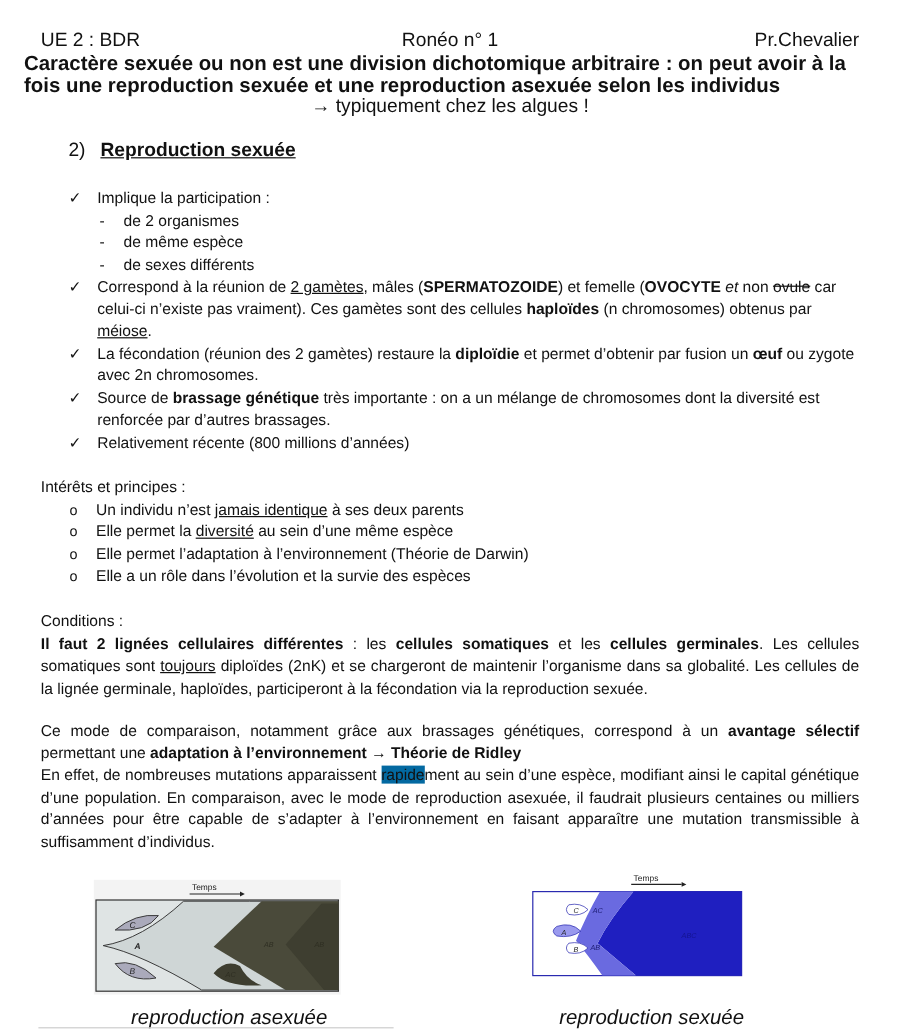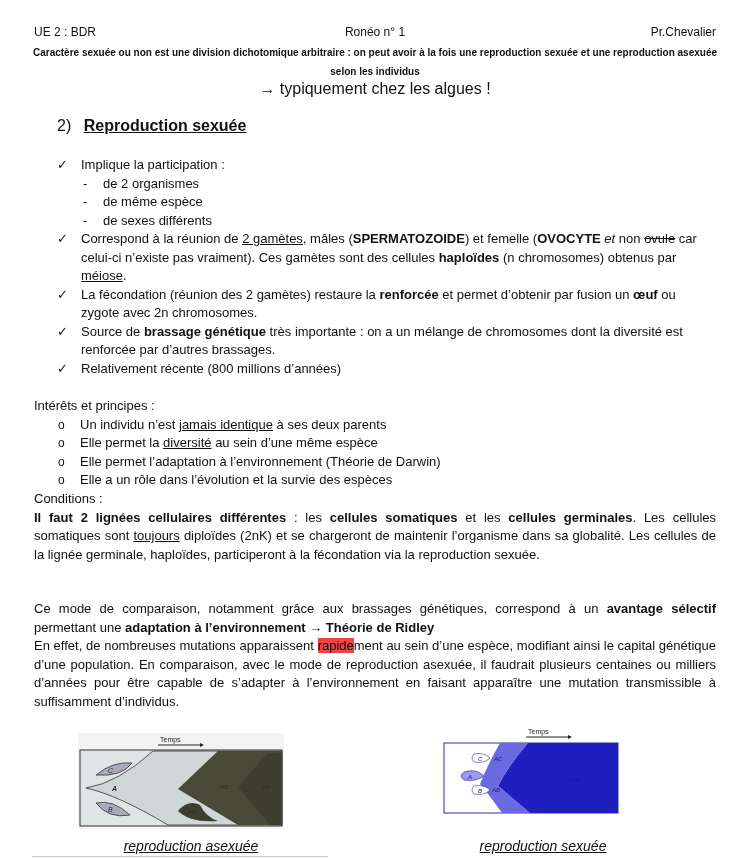"UE 2 : BDR" .hdr { font-size: 12px -> 16px }
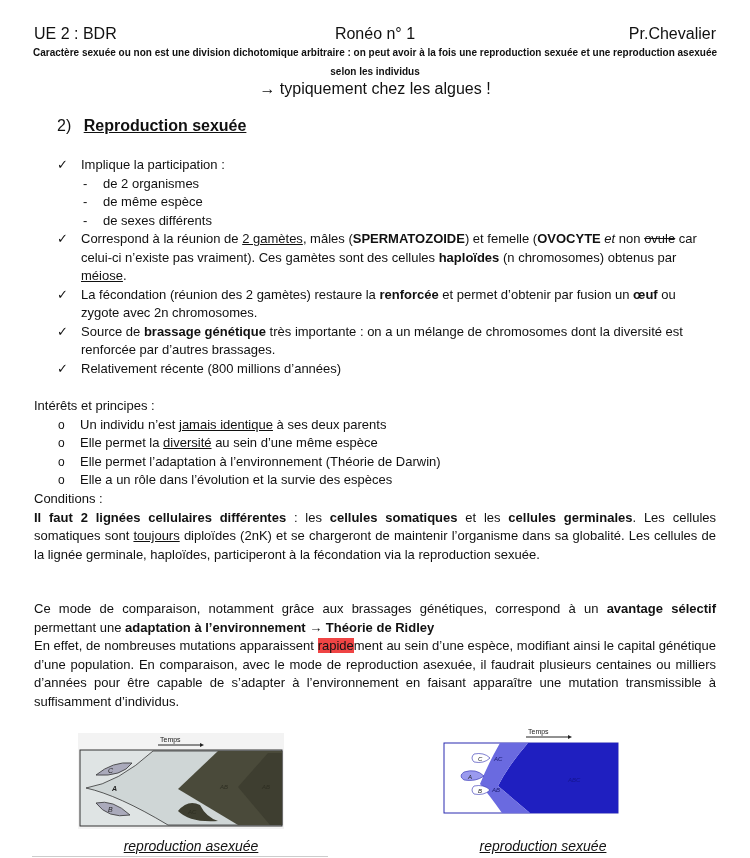"Caractère sexuée ou non est" .title { font-size: 10px -> 17px; text-align: center -> left }
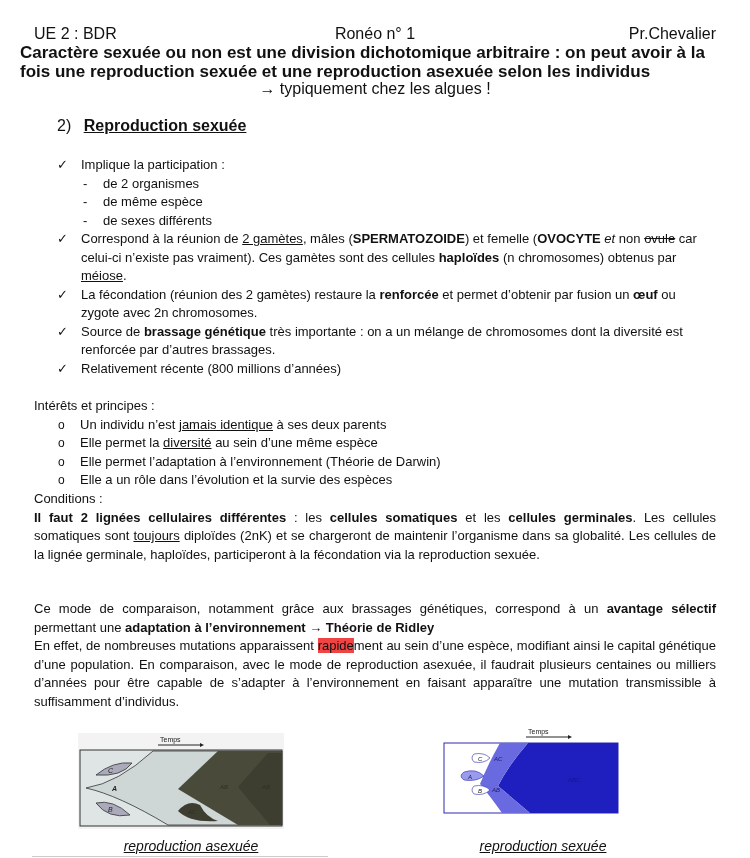"renforcée" span.b { text: renforcée -> diploïdie }
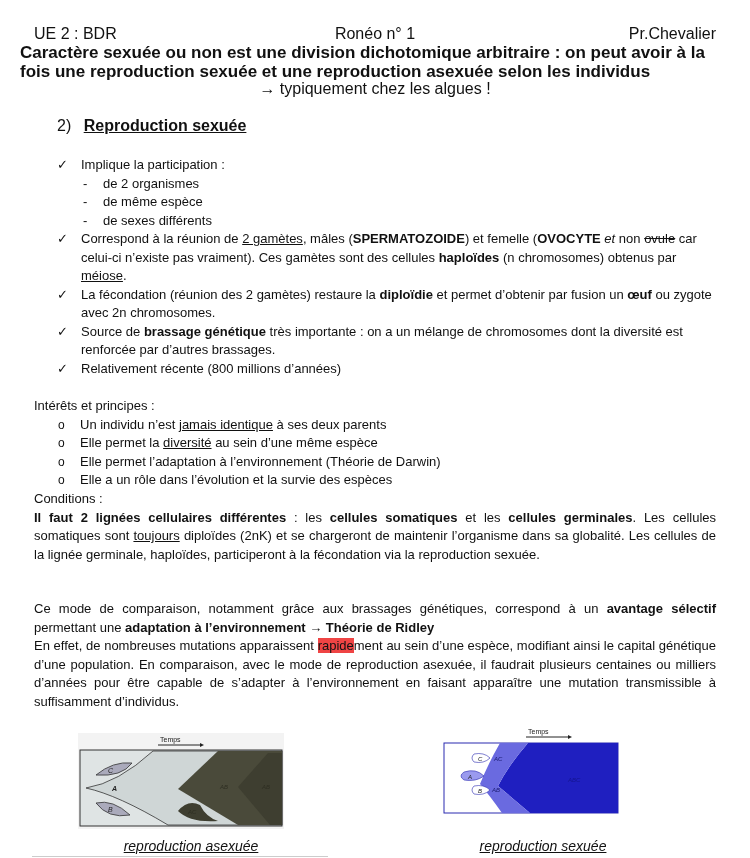"Conditions :" .cond { top: 490px -> 509px }
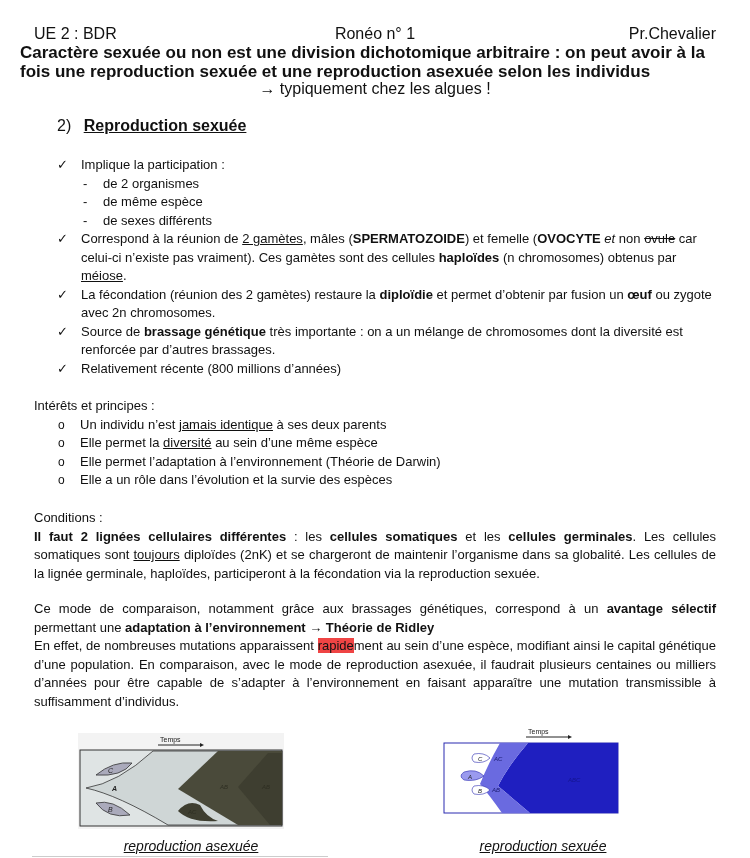"rapide" .hl { background: #ef4444 -> #0369a1 }
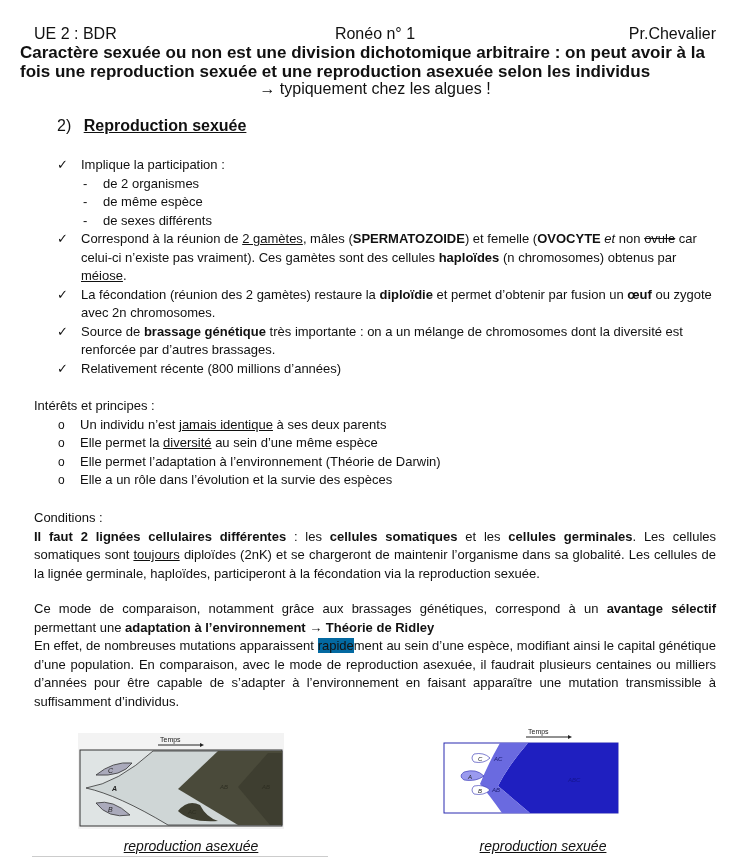"reproduction asexuée" .cap { font-size: 14px -> 17px; text-decoration: underline -> none }
